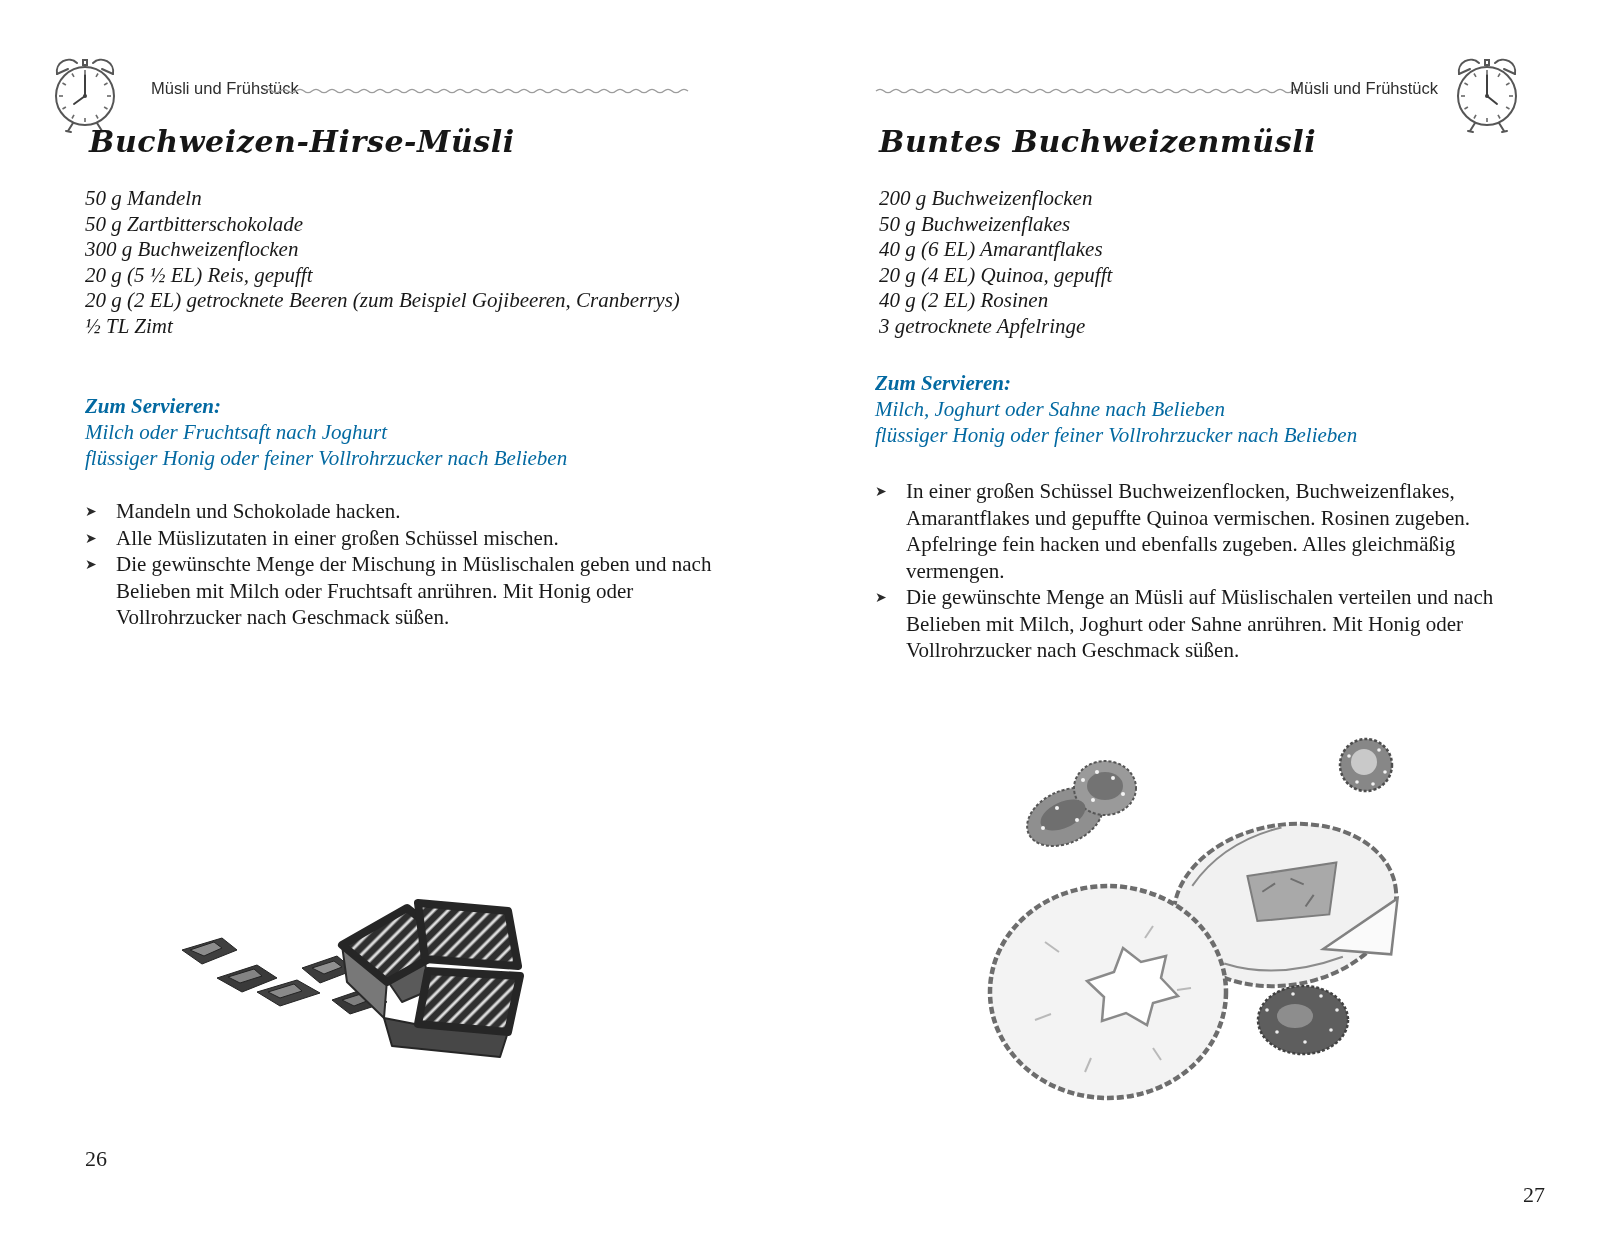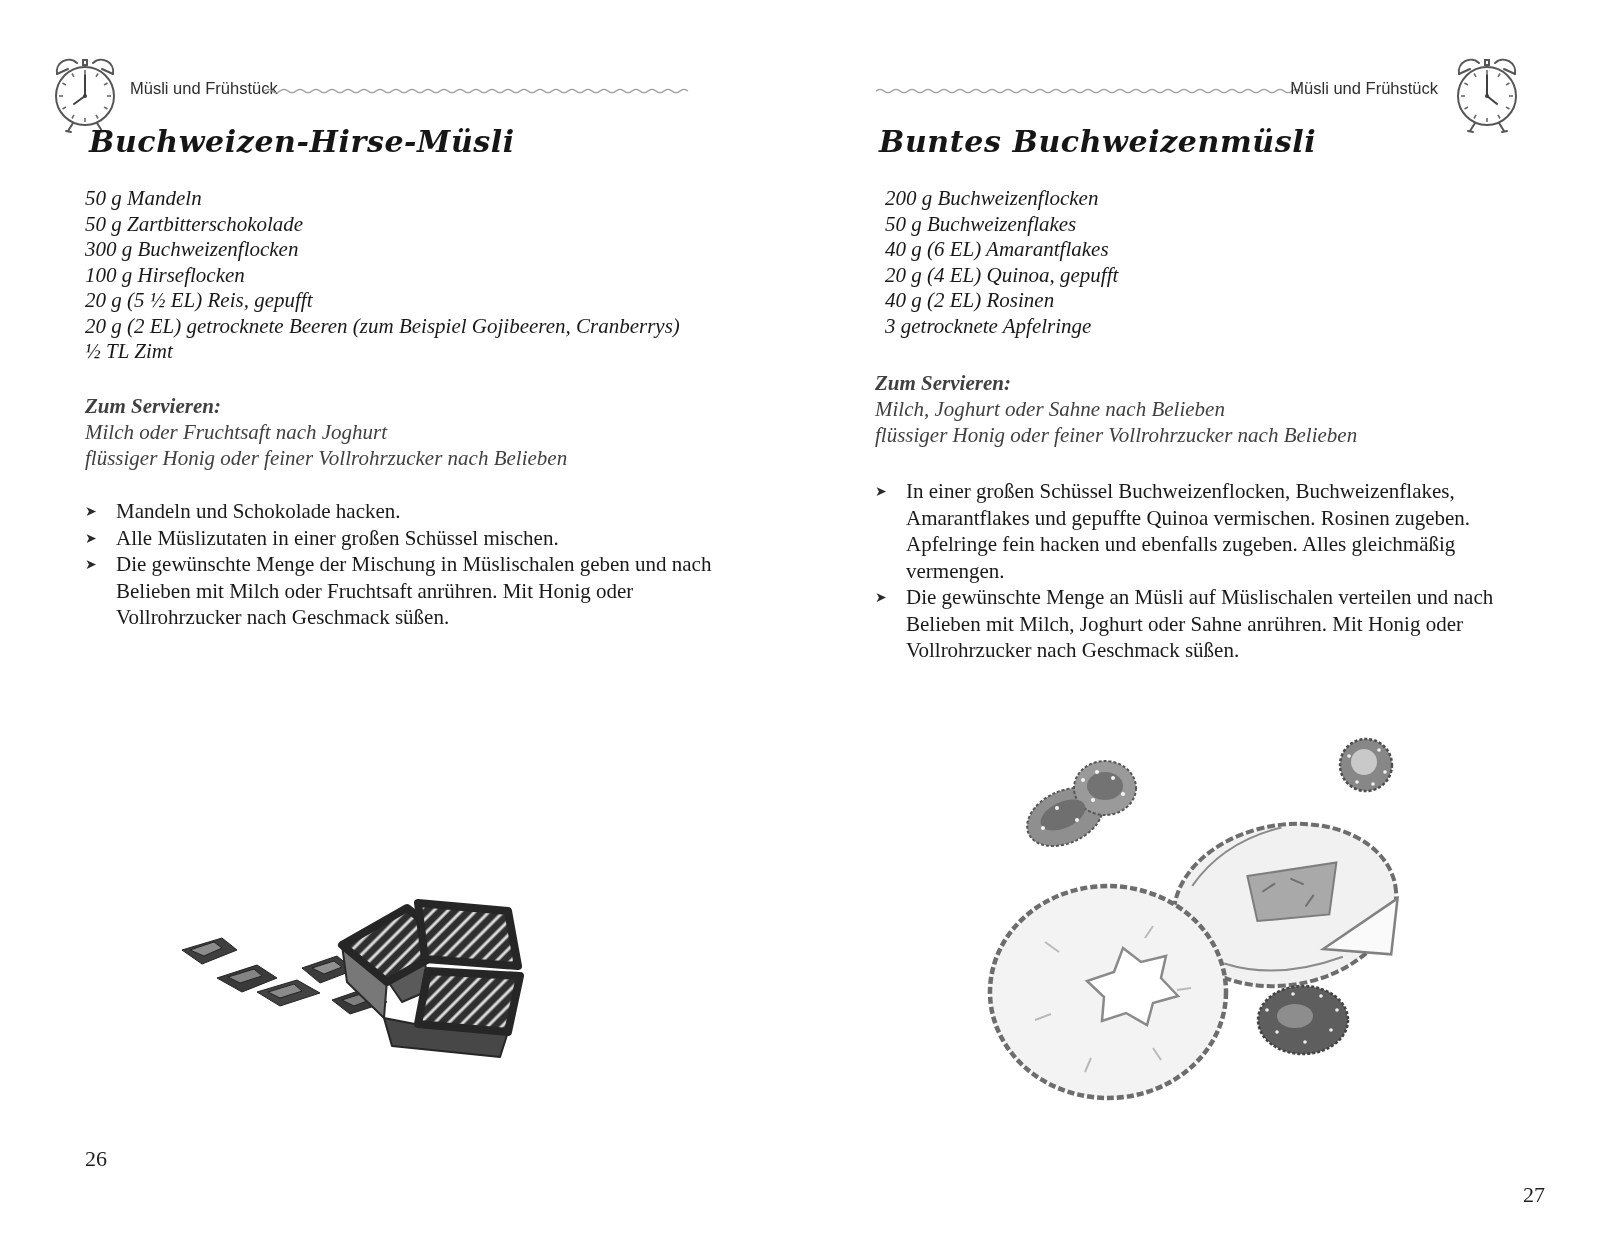"Müsli und Frühstück" .chapter { margin-left: none -> 21px }
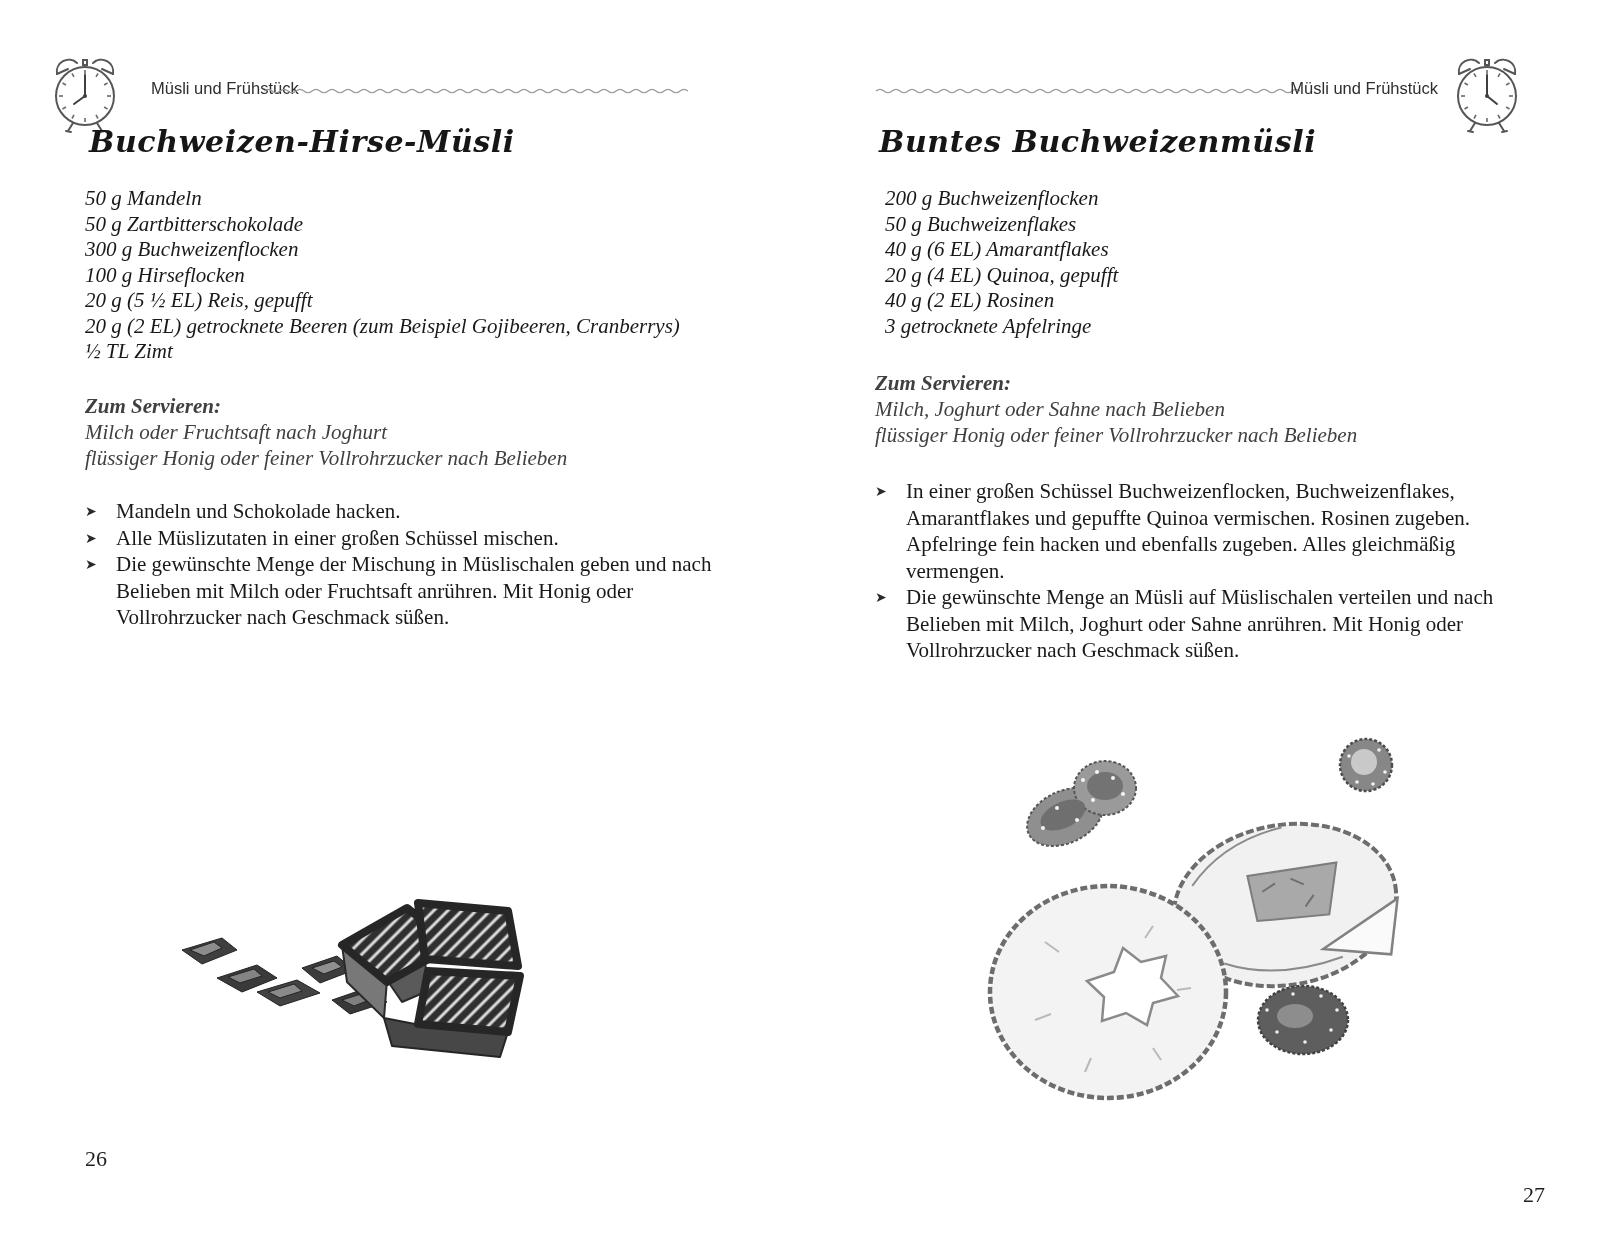"200 g Buchweizenflocken" .right .ingredients { left: 76px -> 70px }
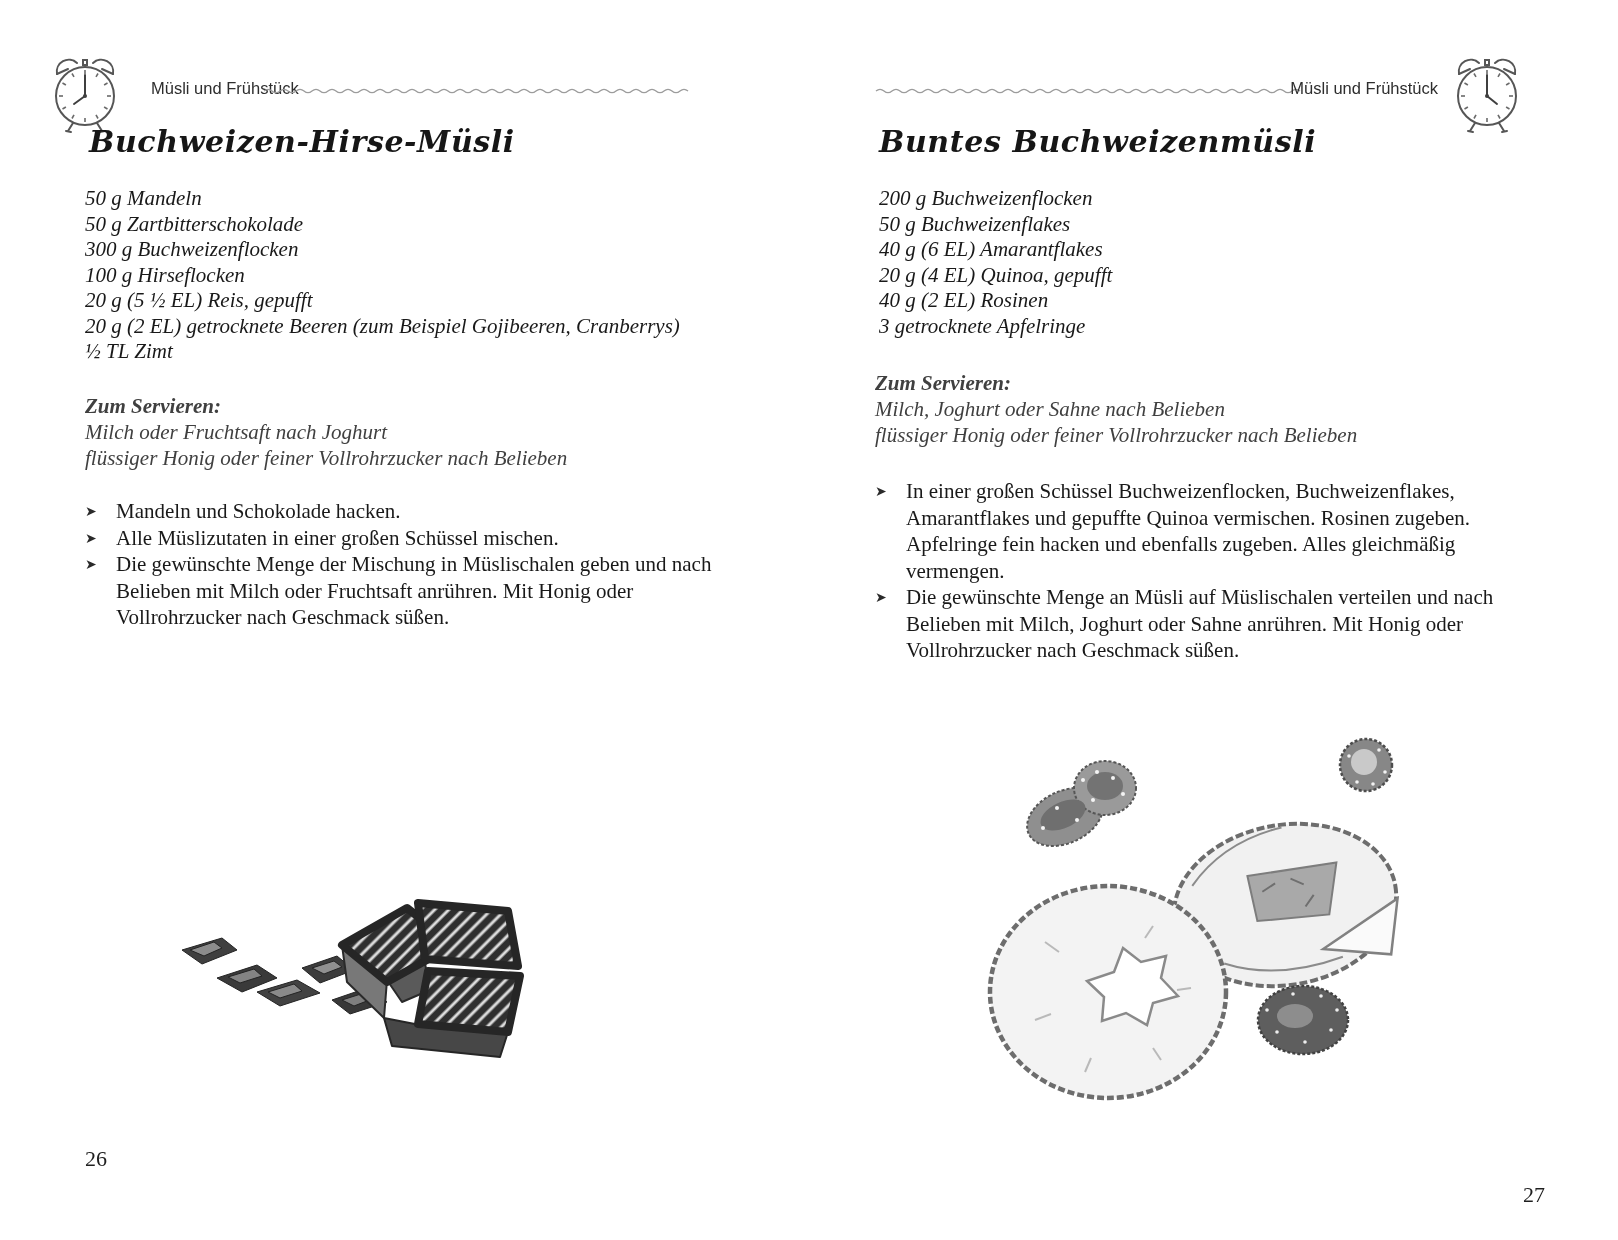"100 g Hirseflocken" div { html: <div>100 g Hirseflocken</div> -> none }
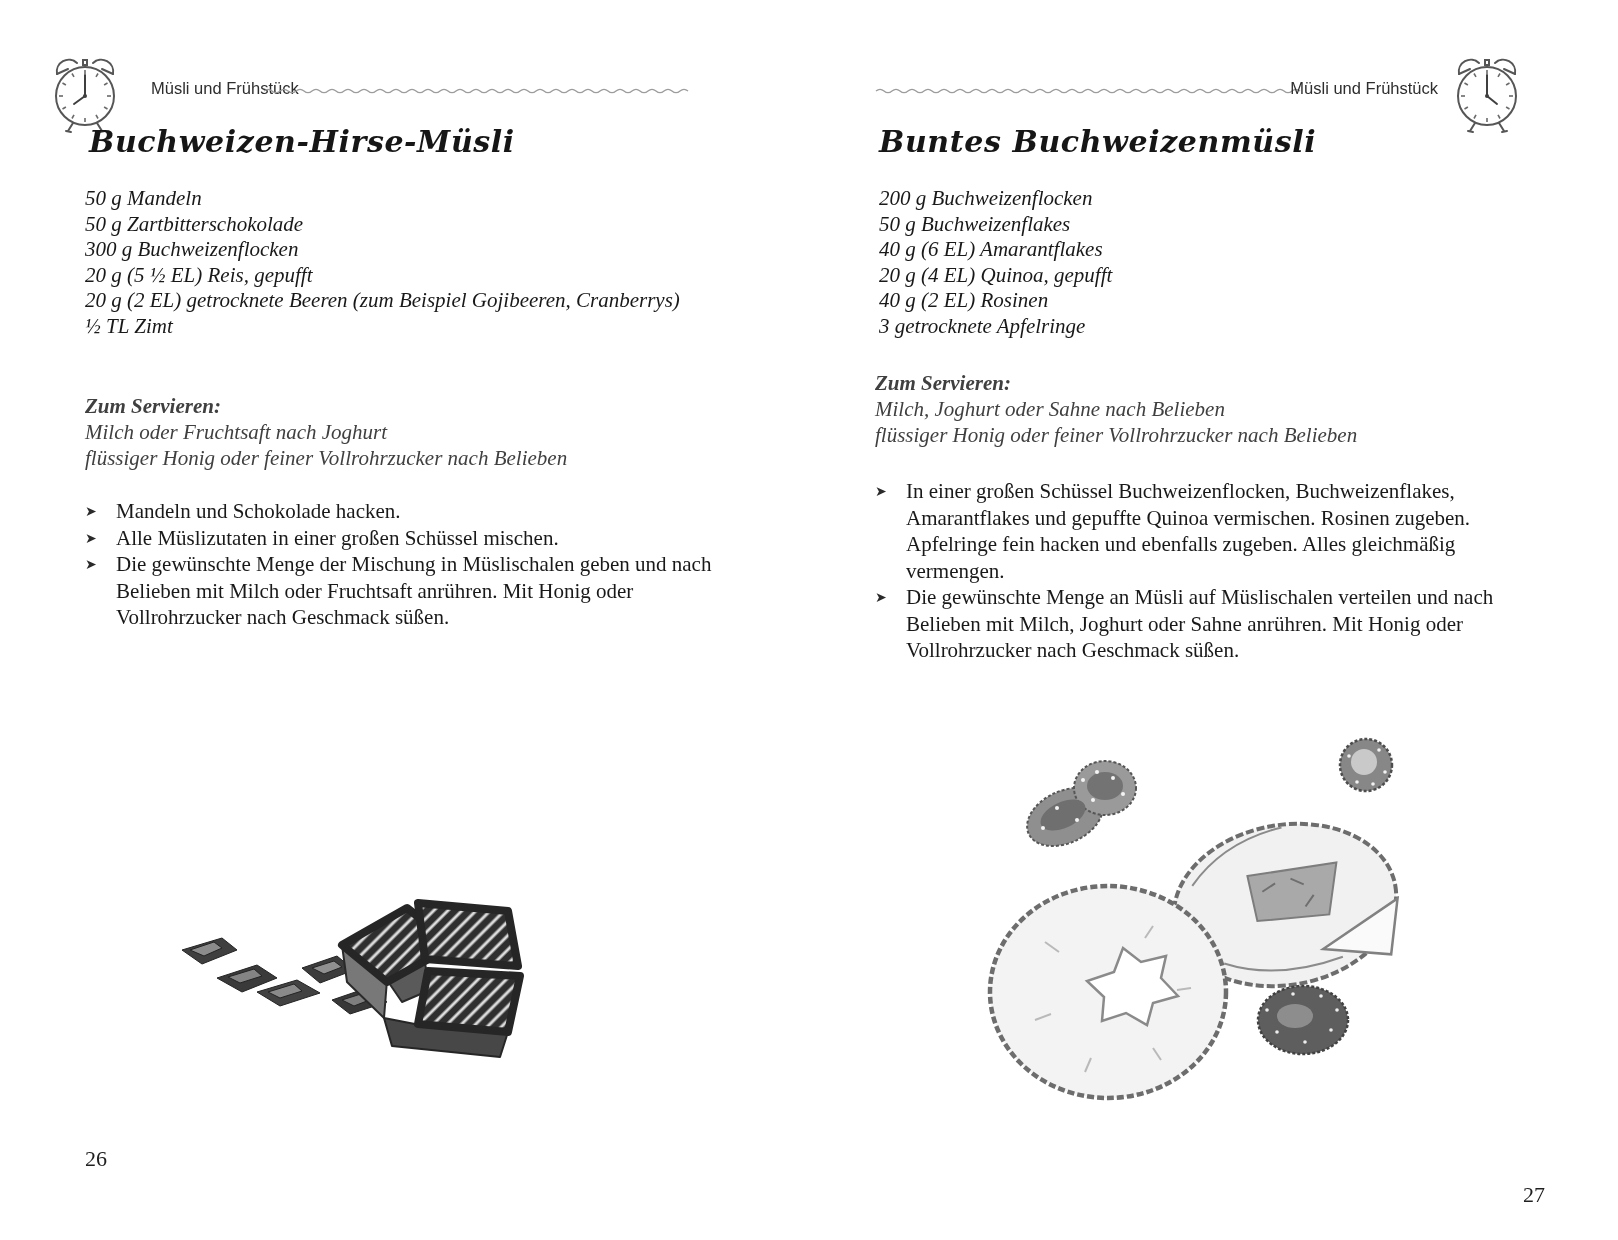"Zum Servieren:" .serving { color: #404040 -> #0369a1 }
